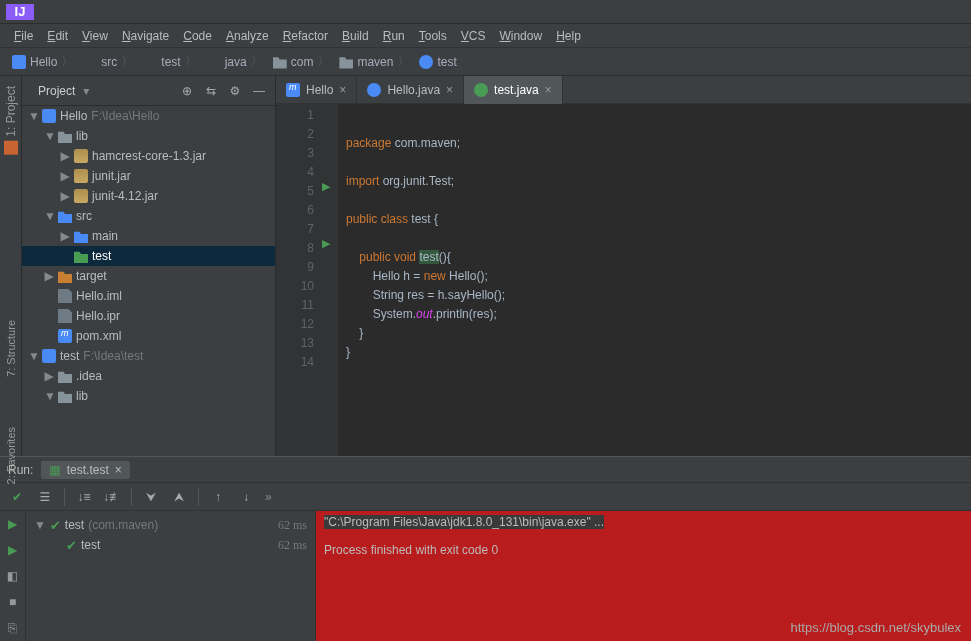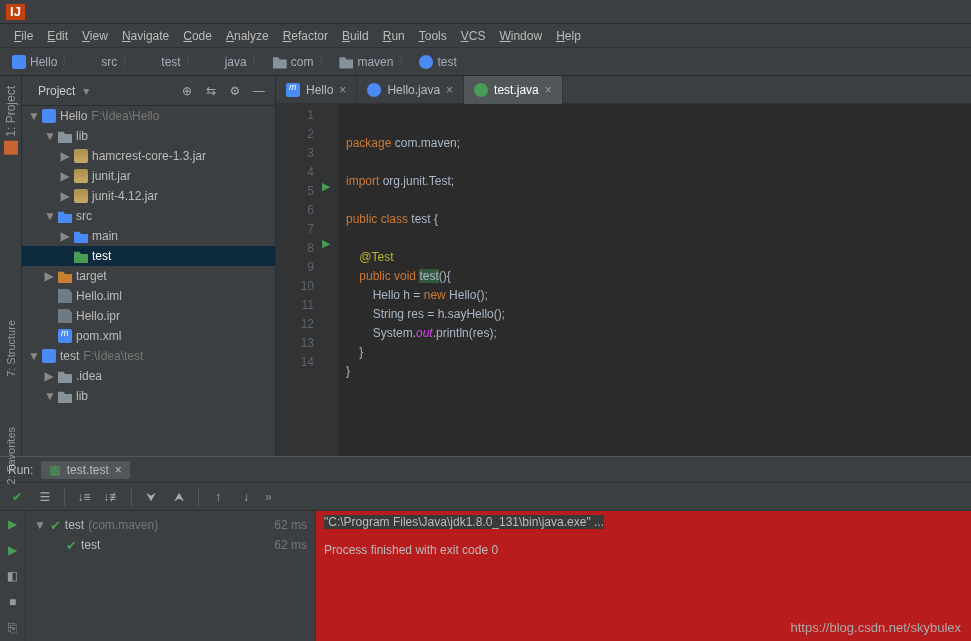"IJ" .titlebar .ij-icon { background: #c2410c -> #8b5cf6; width: 19px -> 28px }
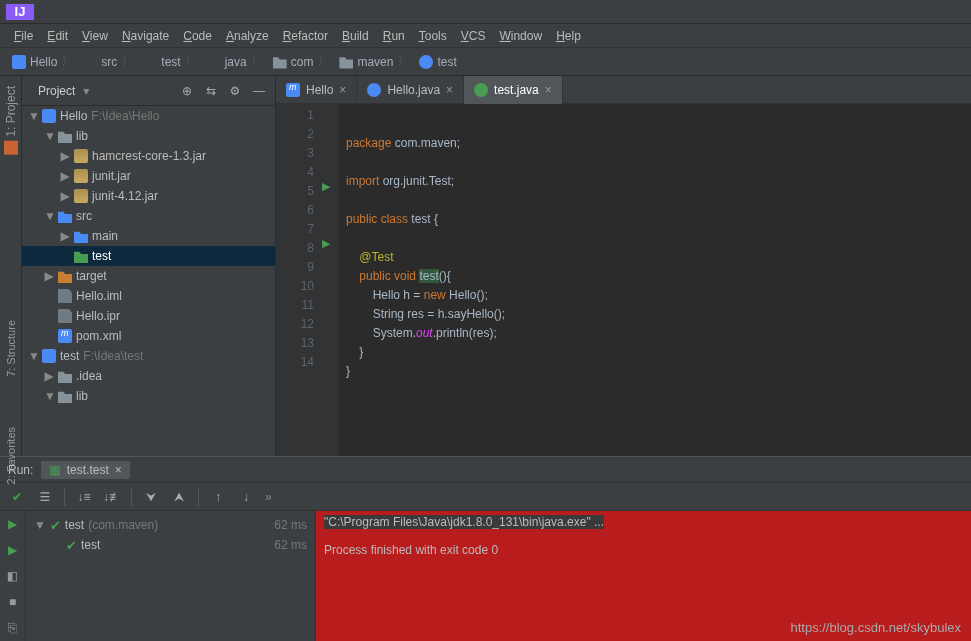"@Test" div { html: <div> <span>@Test</span></div> -> none }
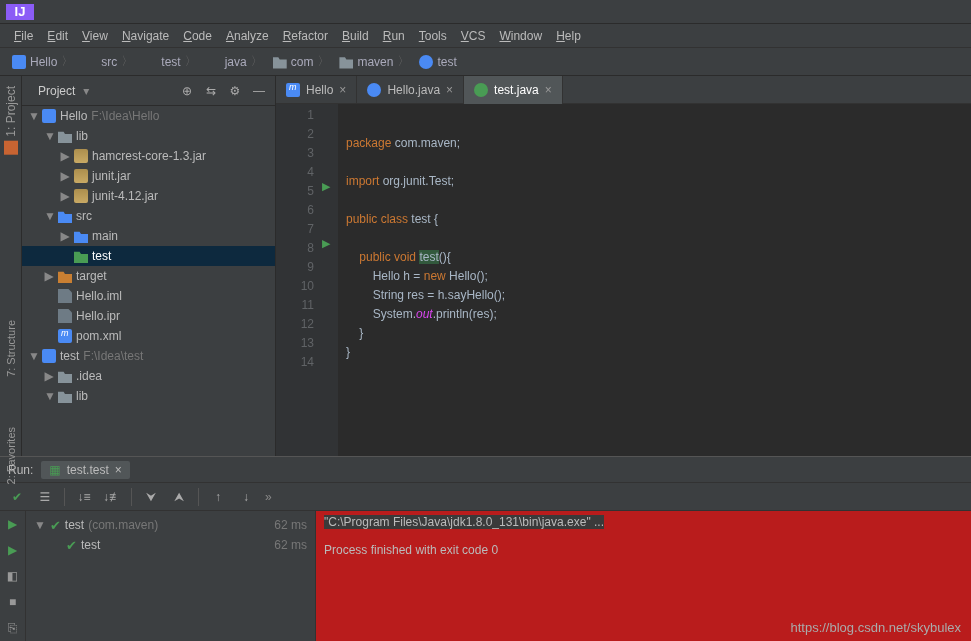"62 ms" .bottom-tree .time { font-family: none -> Liberation Serif, serif }
